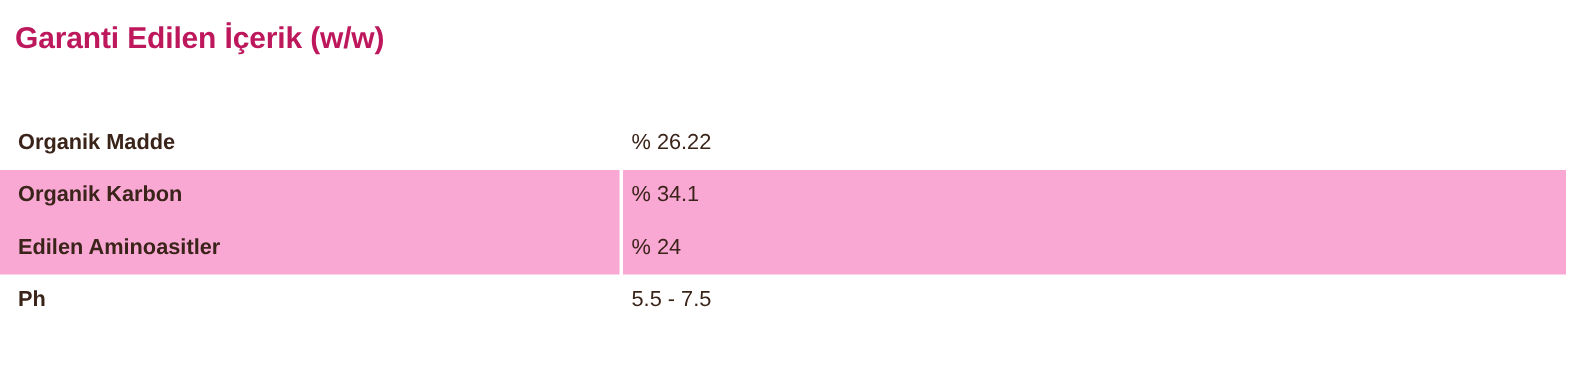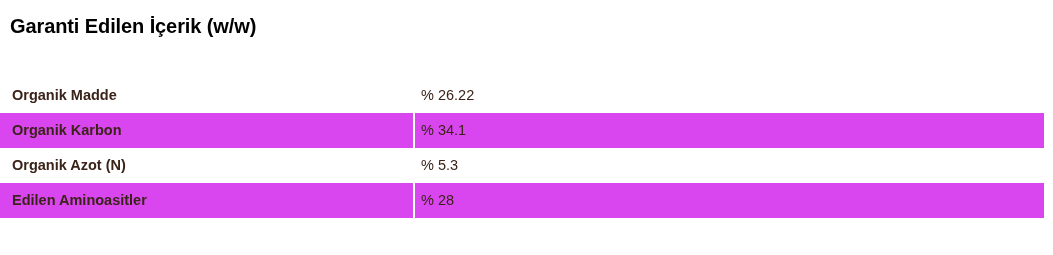"Garanti Edilen İçerik (w/w)" .panel-title { color: #000000 -> #be185d }
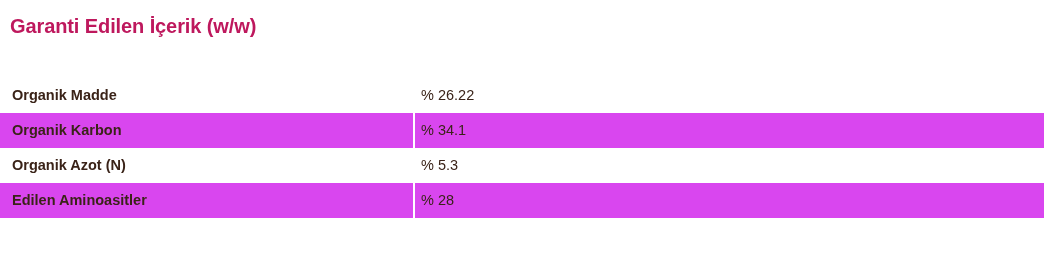"Organik Karbon" .spec-table tr.striped { background-color: #d946ef -> #f9a8d4 }
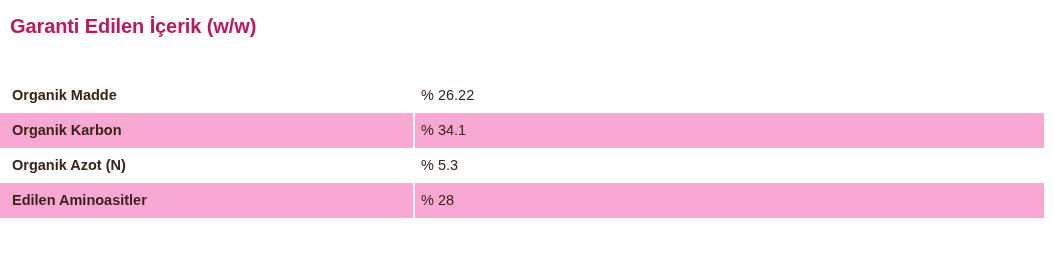"Organik Azot (N)" tr.plain { html: <tr> <td>Organik Azot (N)</td> <td>% 5.3</td> </tr> -> none }
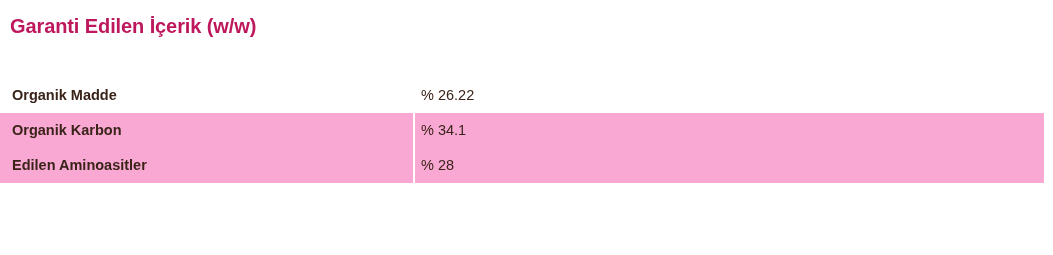"% 28" td.cell-value { text: 28 -> 24 }
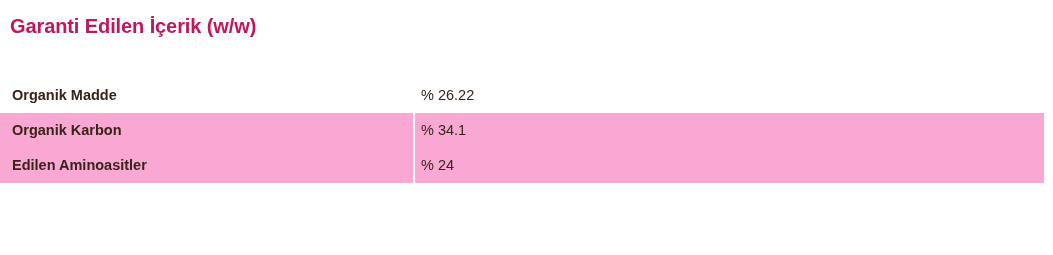"Ph" tr.plain { html: none -> <tr> <td>Ph</td> <td>5.5 - 7.5</td> </tr> }
